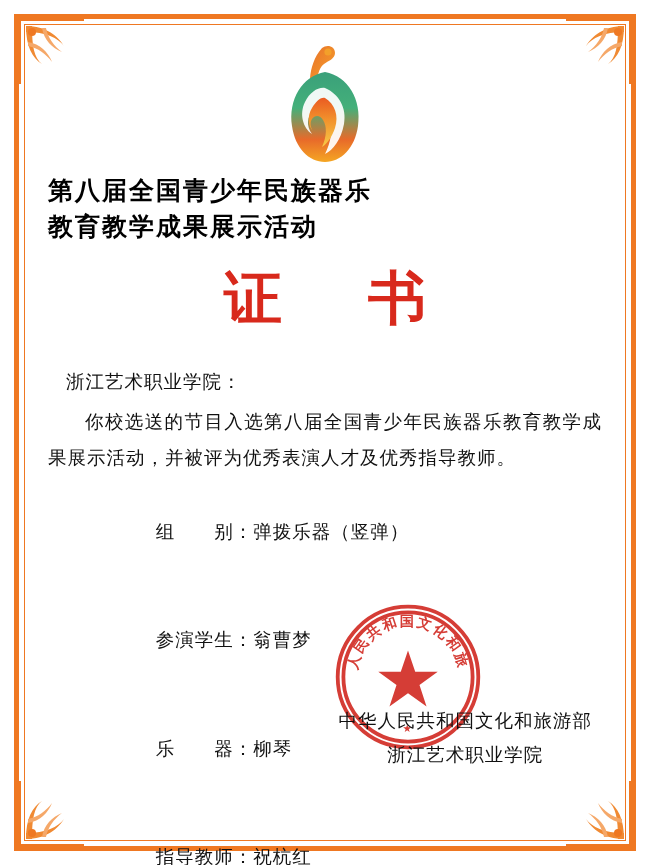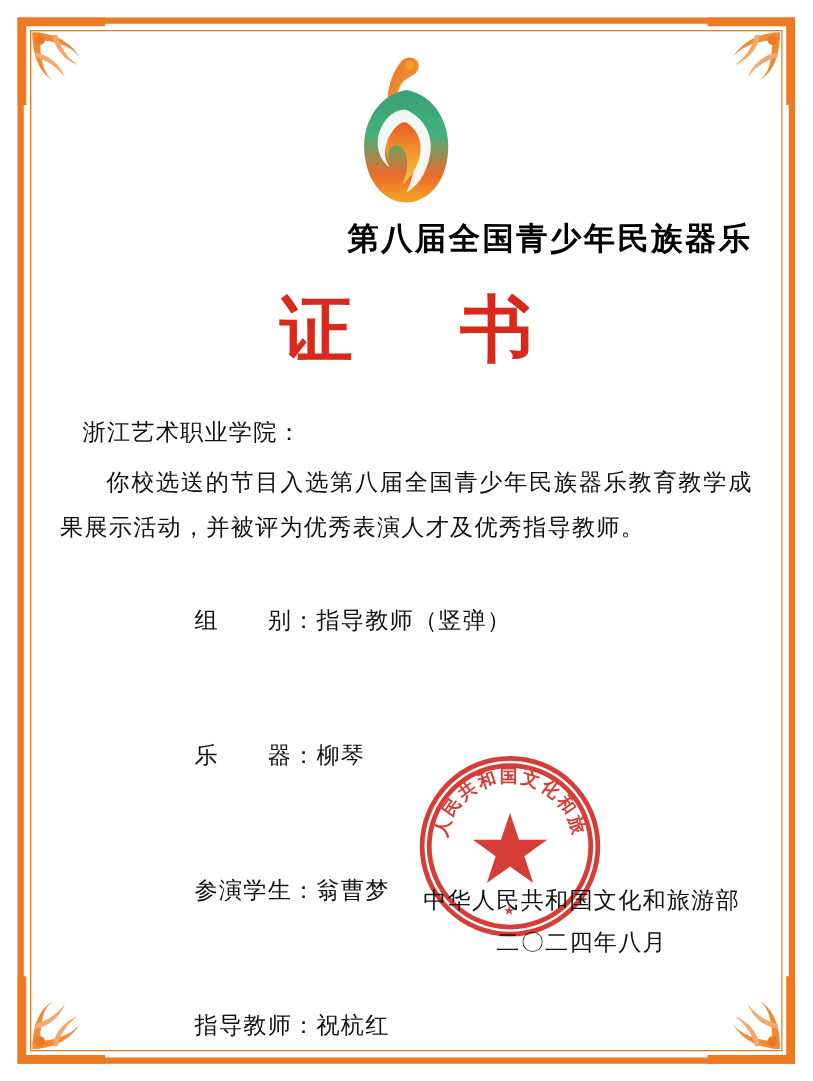"第八届全国青少年民族器乐" .title-block { text-align: right -> left }
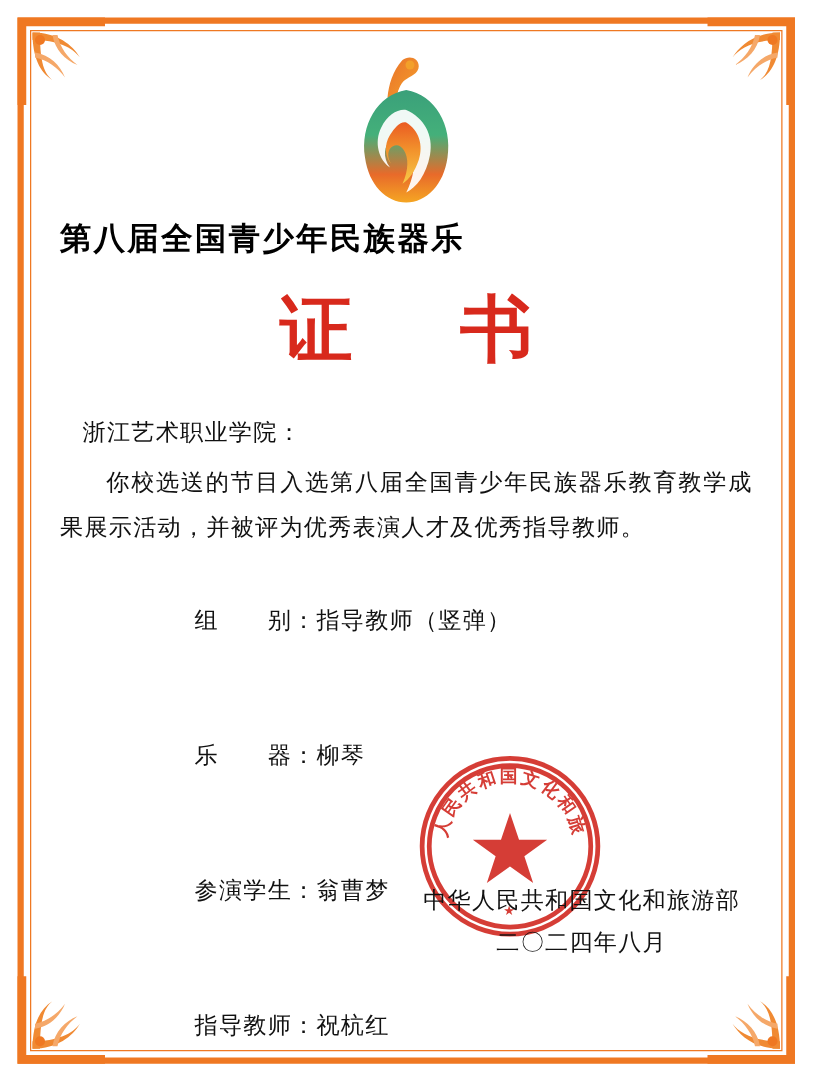"教育教学成果展示活动" div { html: none -> <div>教育教学成果展示活动</div> }
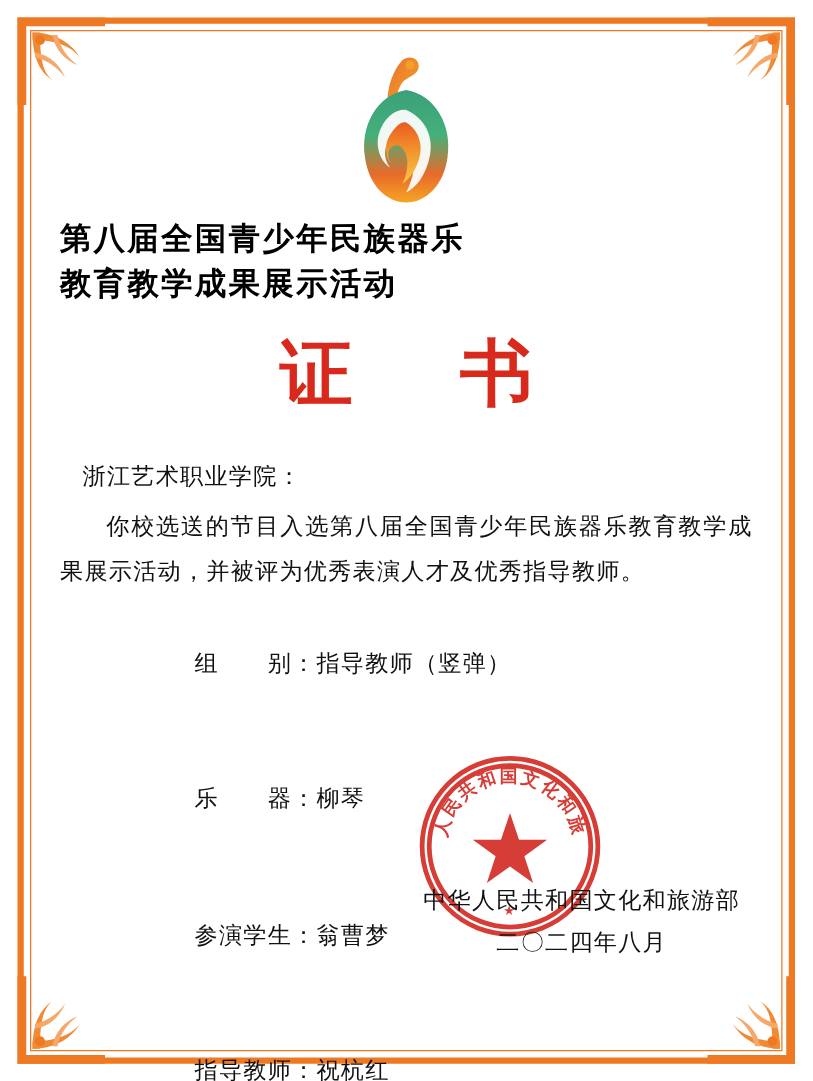"指导教师（竖弹）" span { text: 指导教师 -> 弹拨乐器 }
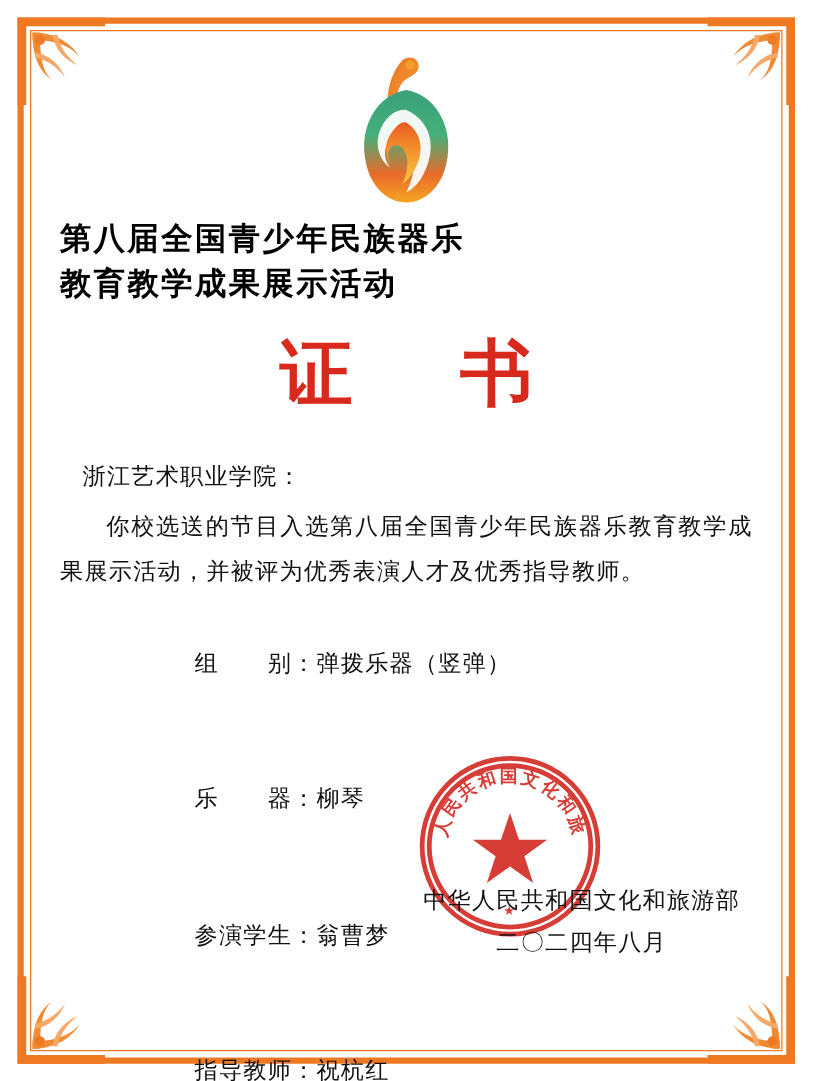"乐 器：柳琴" div.field-row { order: before "参演学生：翁曹梦" -> after "参演学生：翁曹梦" }
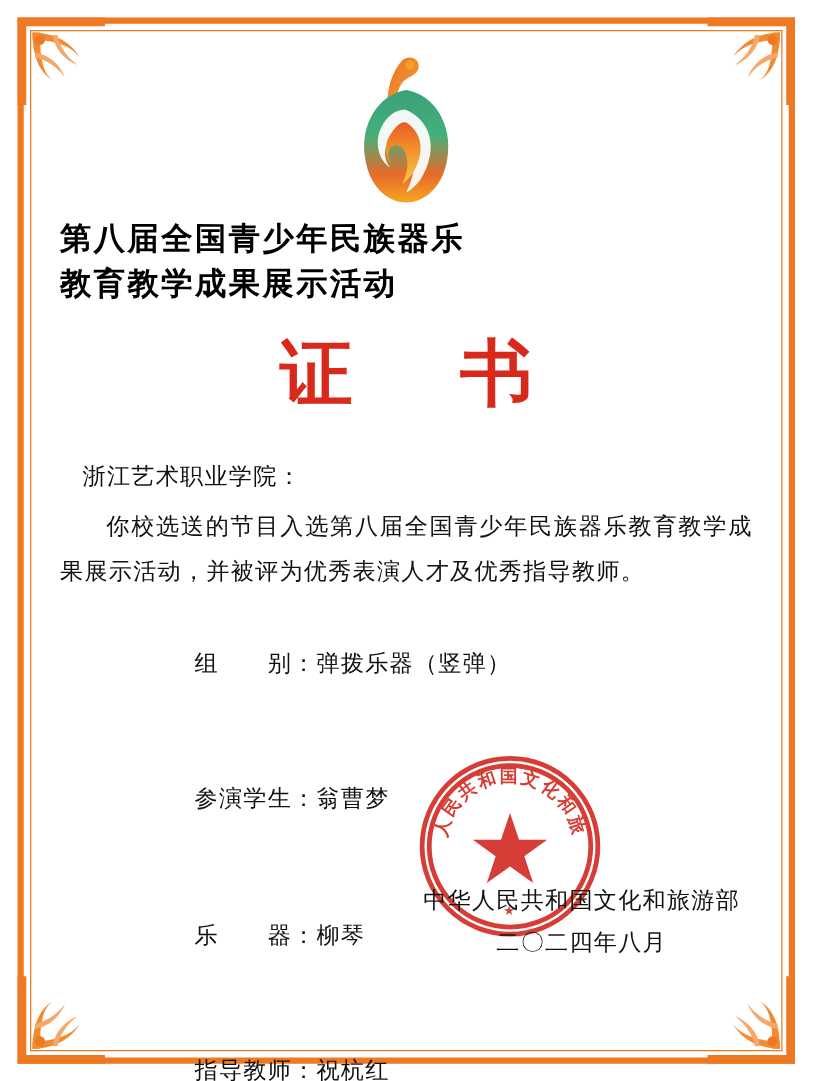"二〇二四年八月" div.sign-line { text: 二〇二四年八月 -> 浙江艺术职业学院 }
